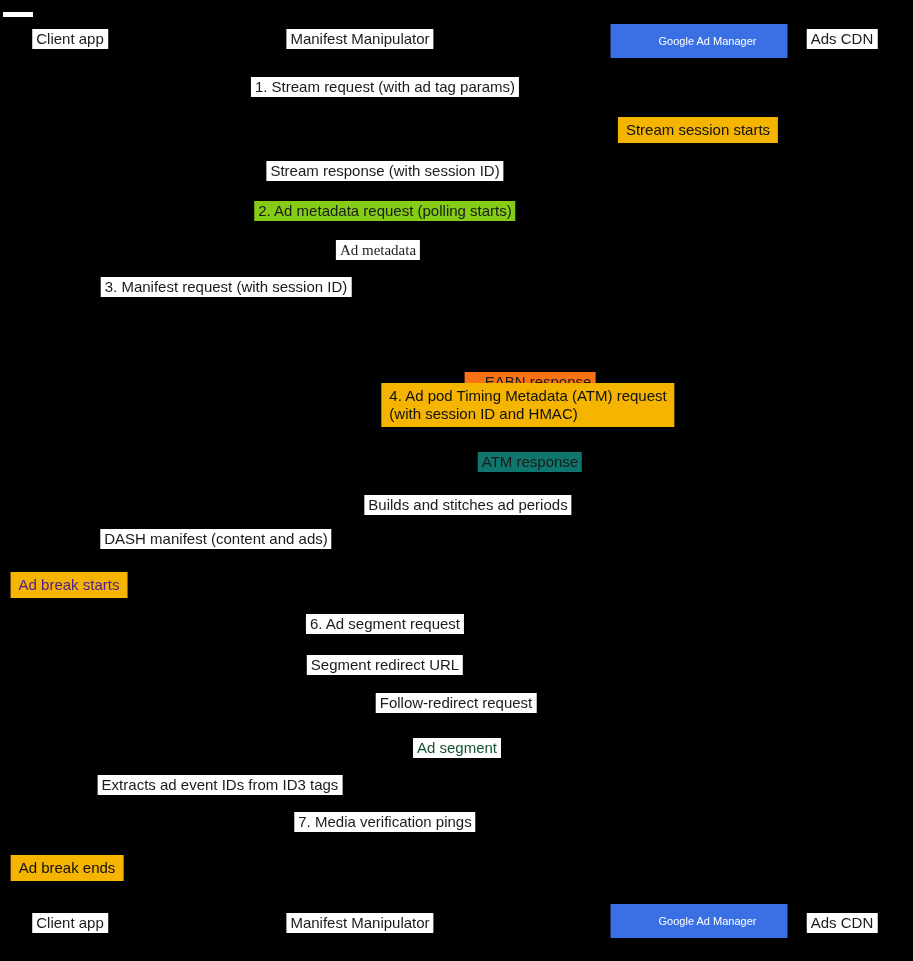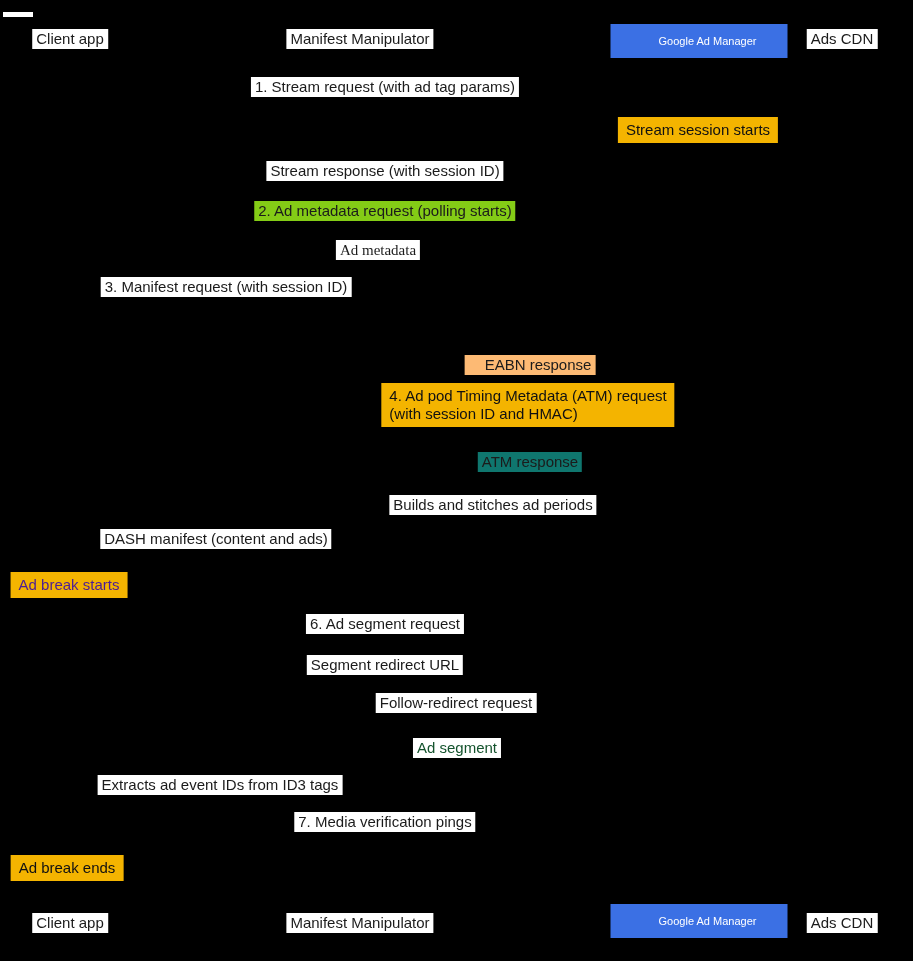"EABN response" div.lbl { background: #fdba74 -> #f97316; top: 355px -> 372px }
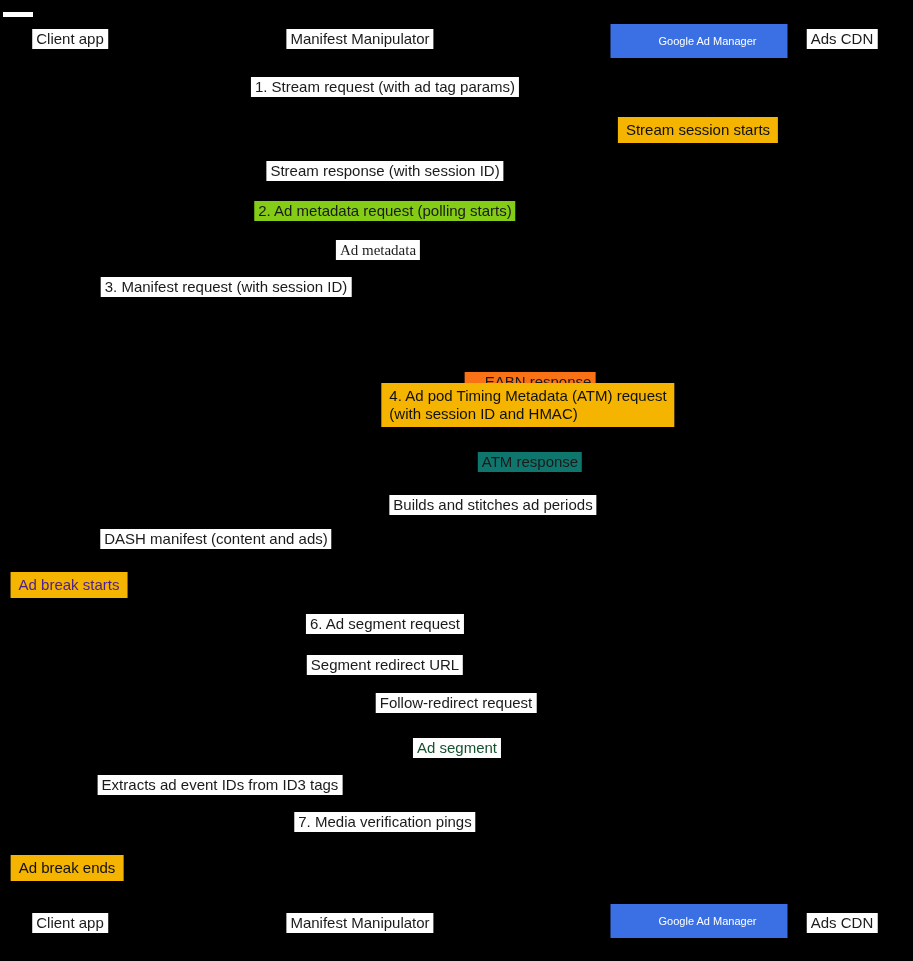"Builds and stitches ad periods" div.lbl { left: 493px -> 468px }
